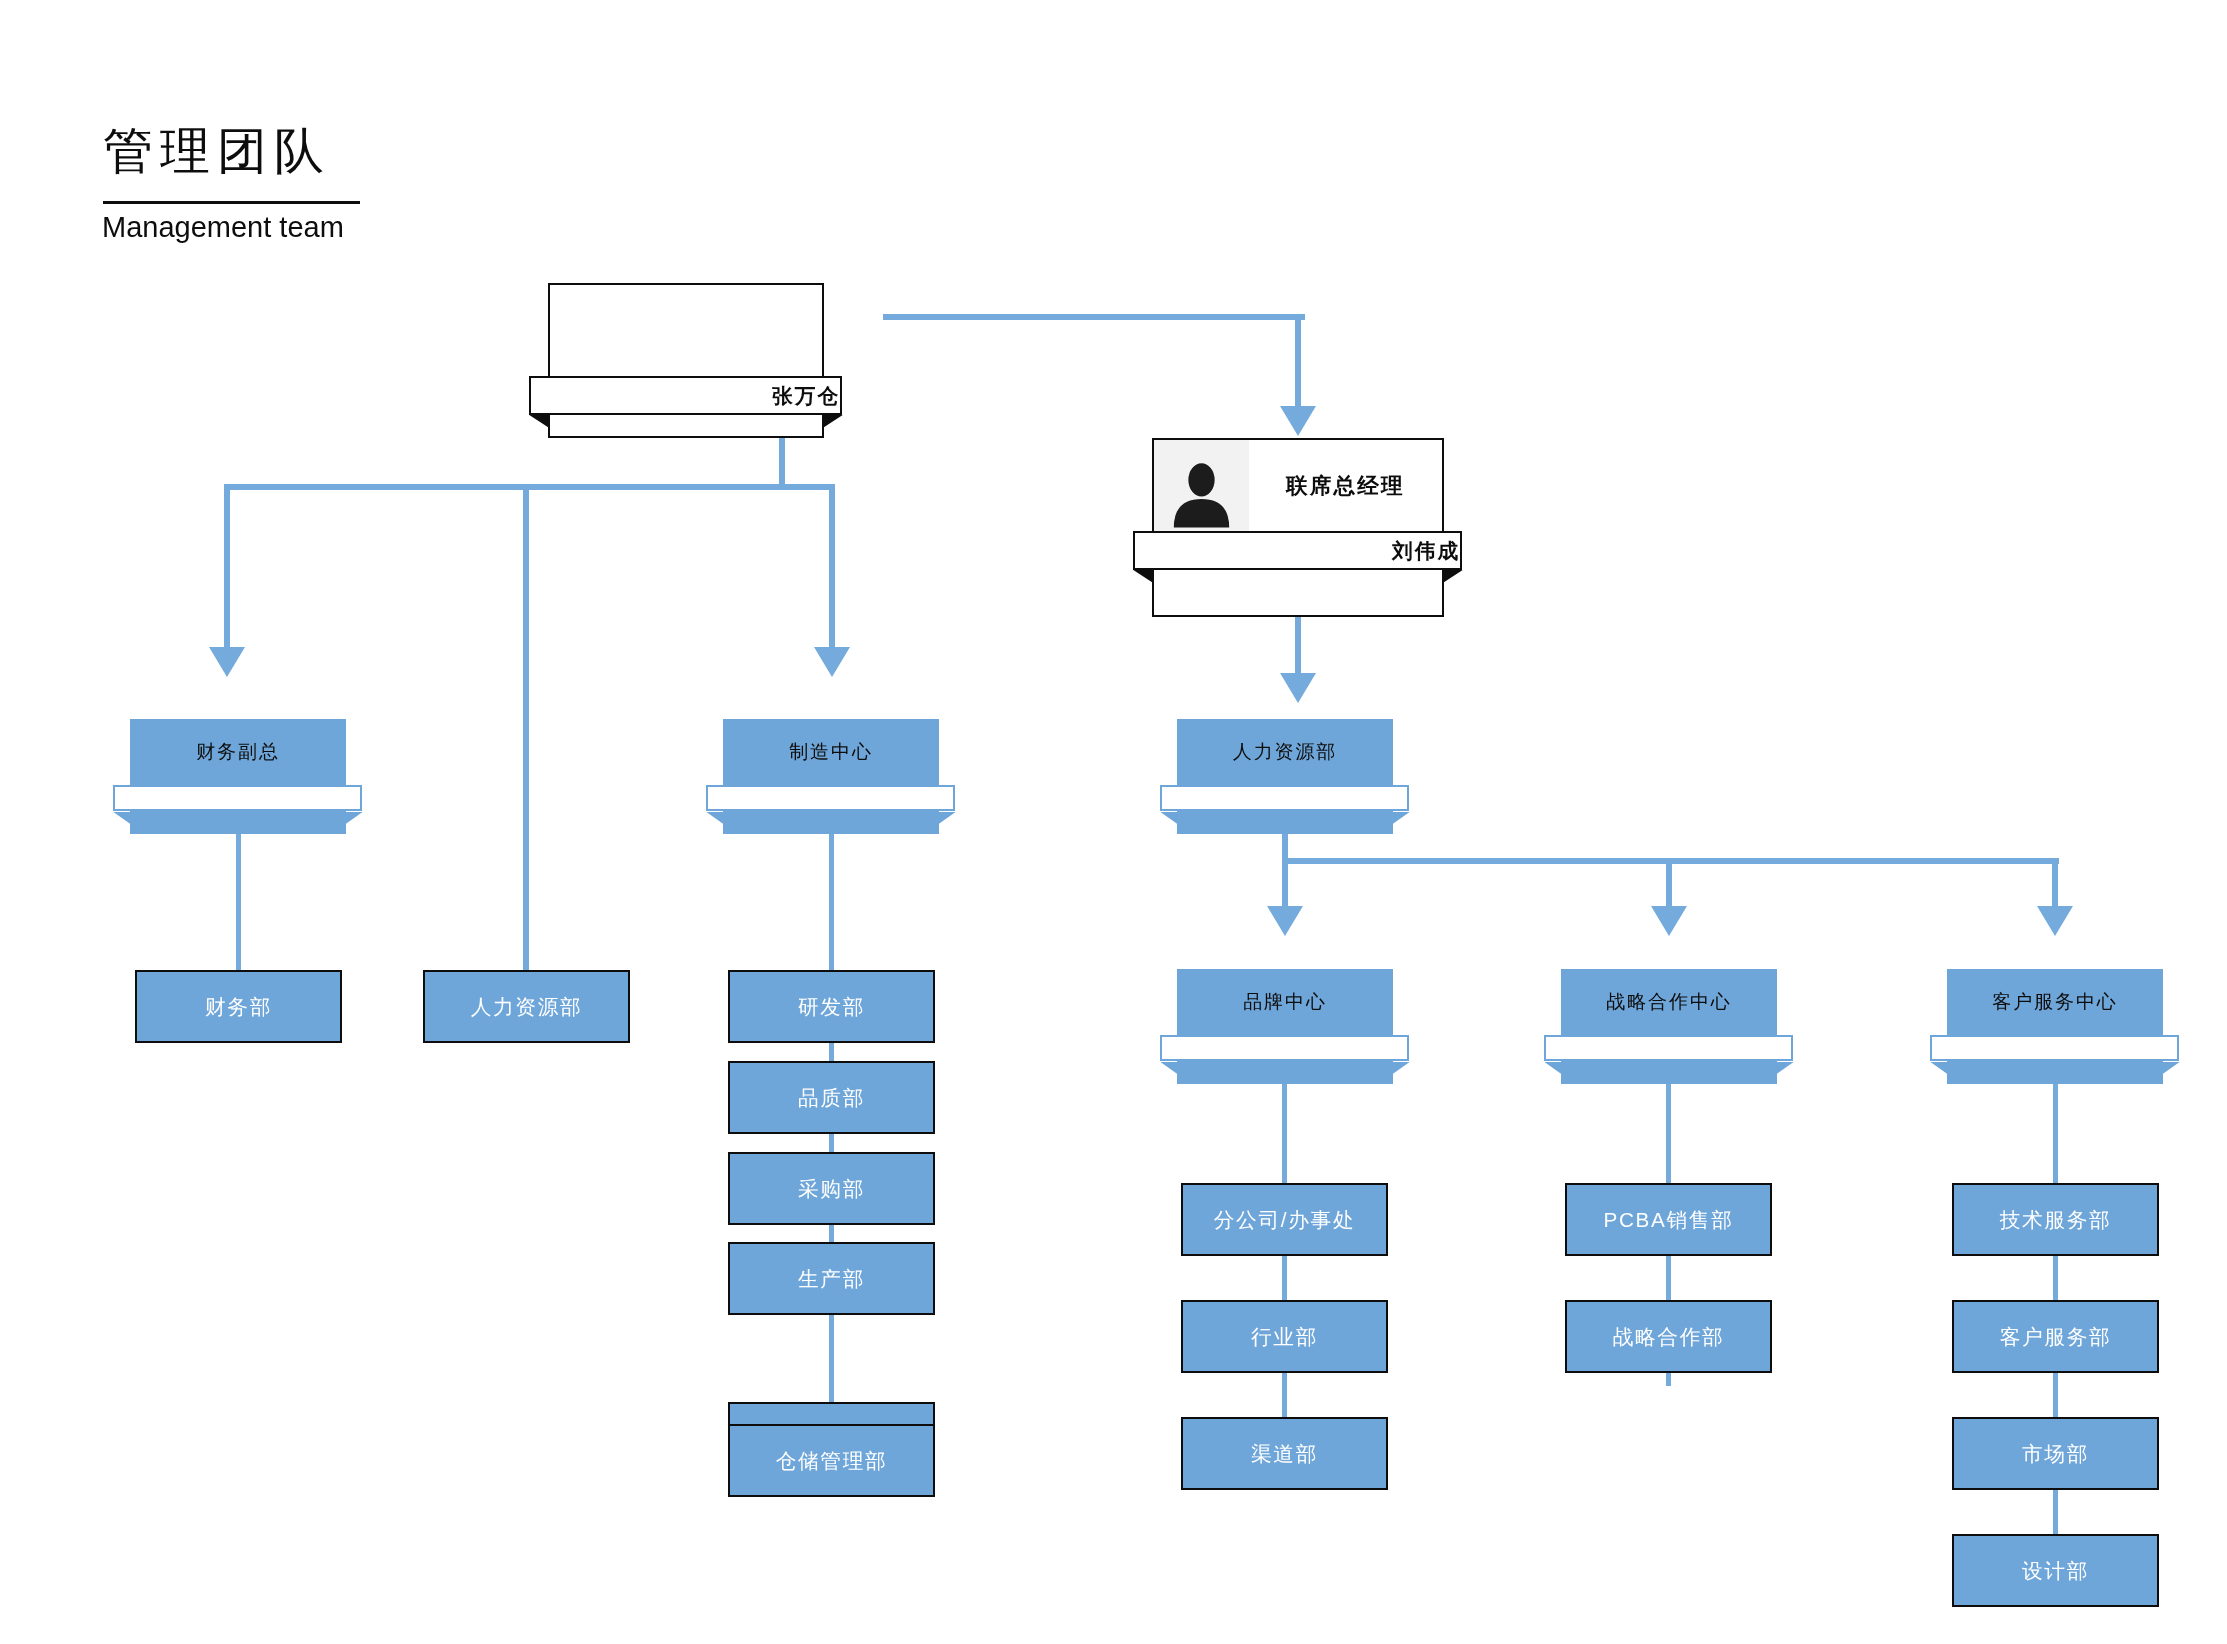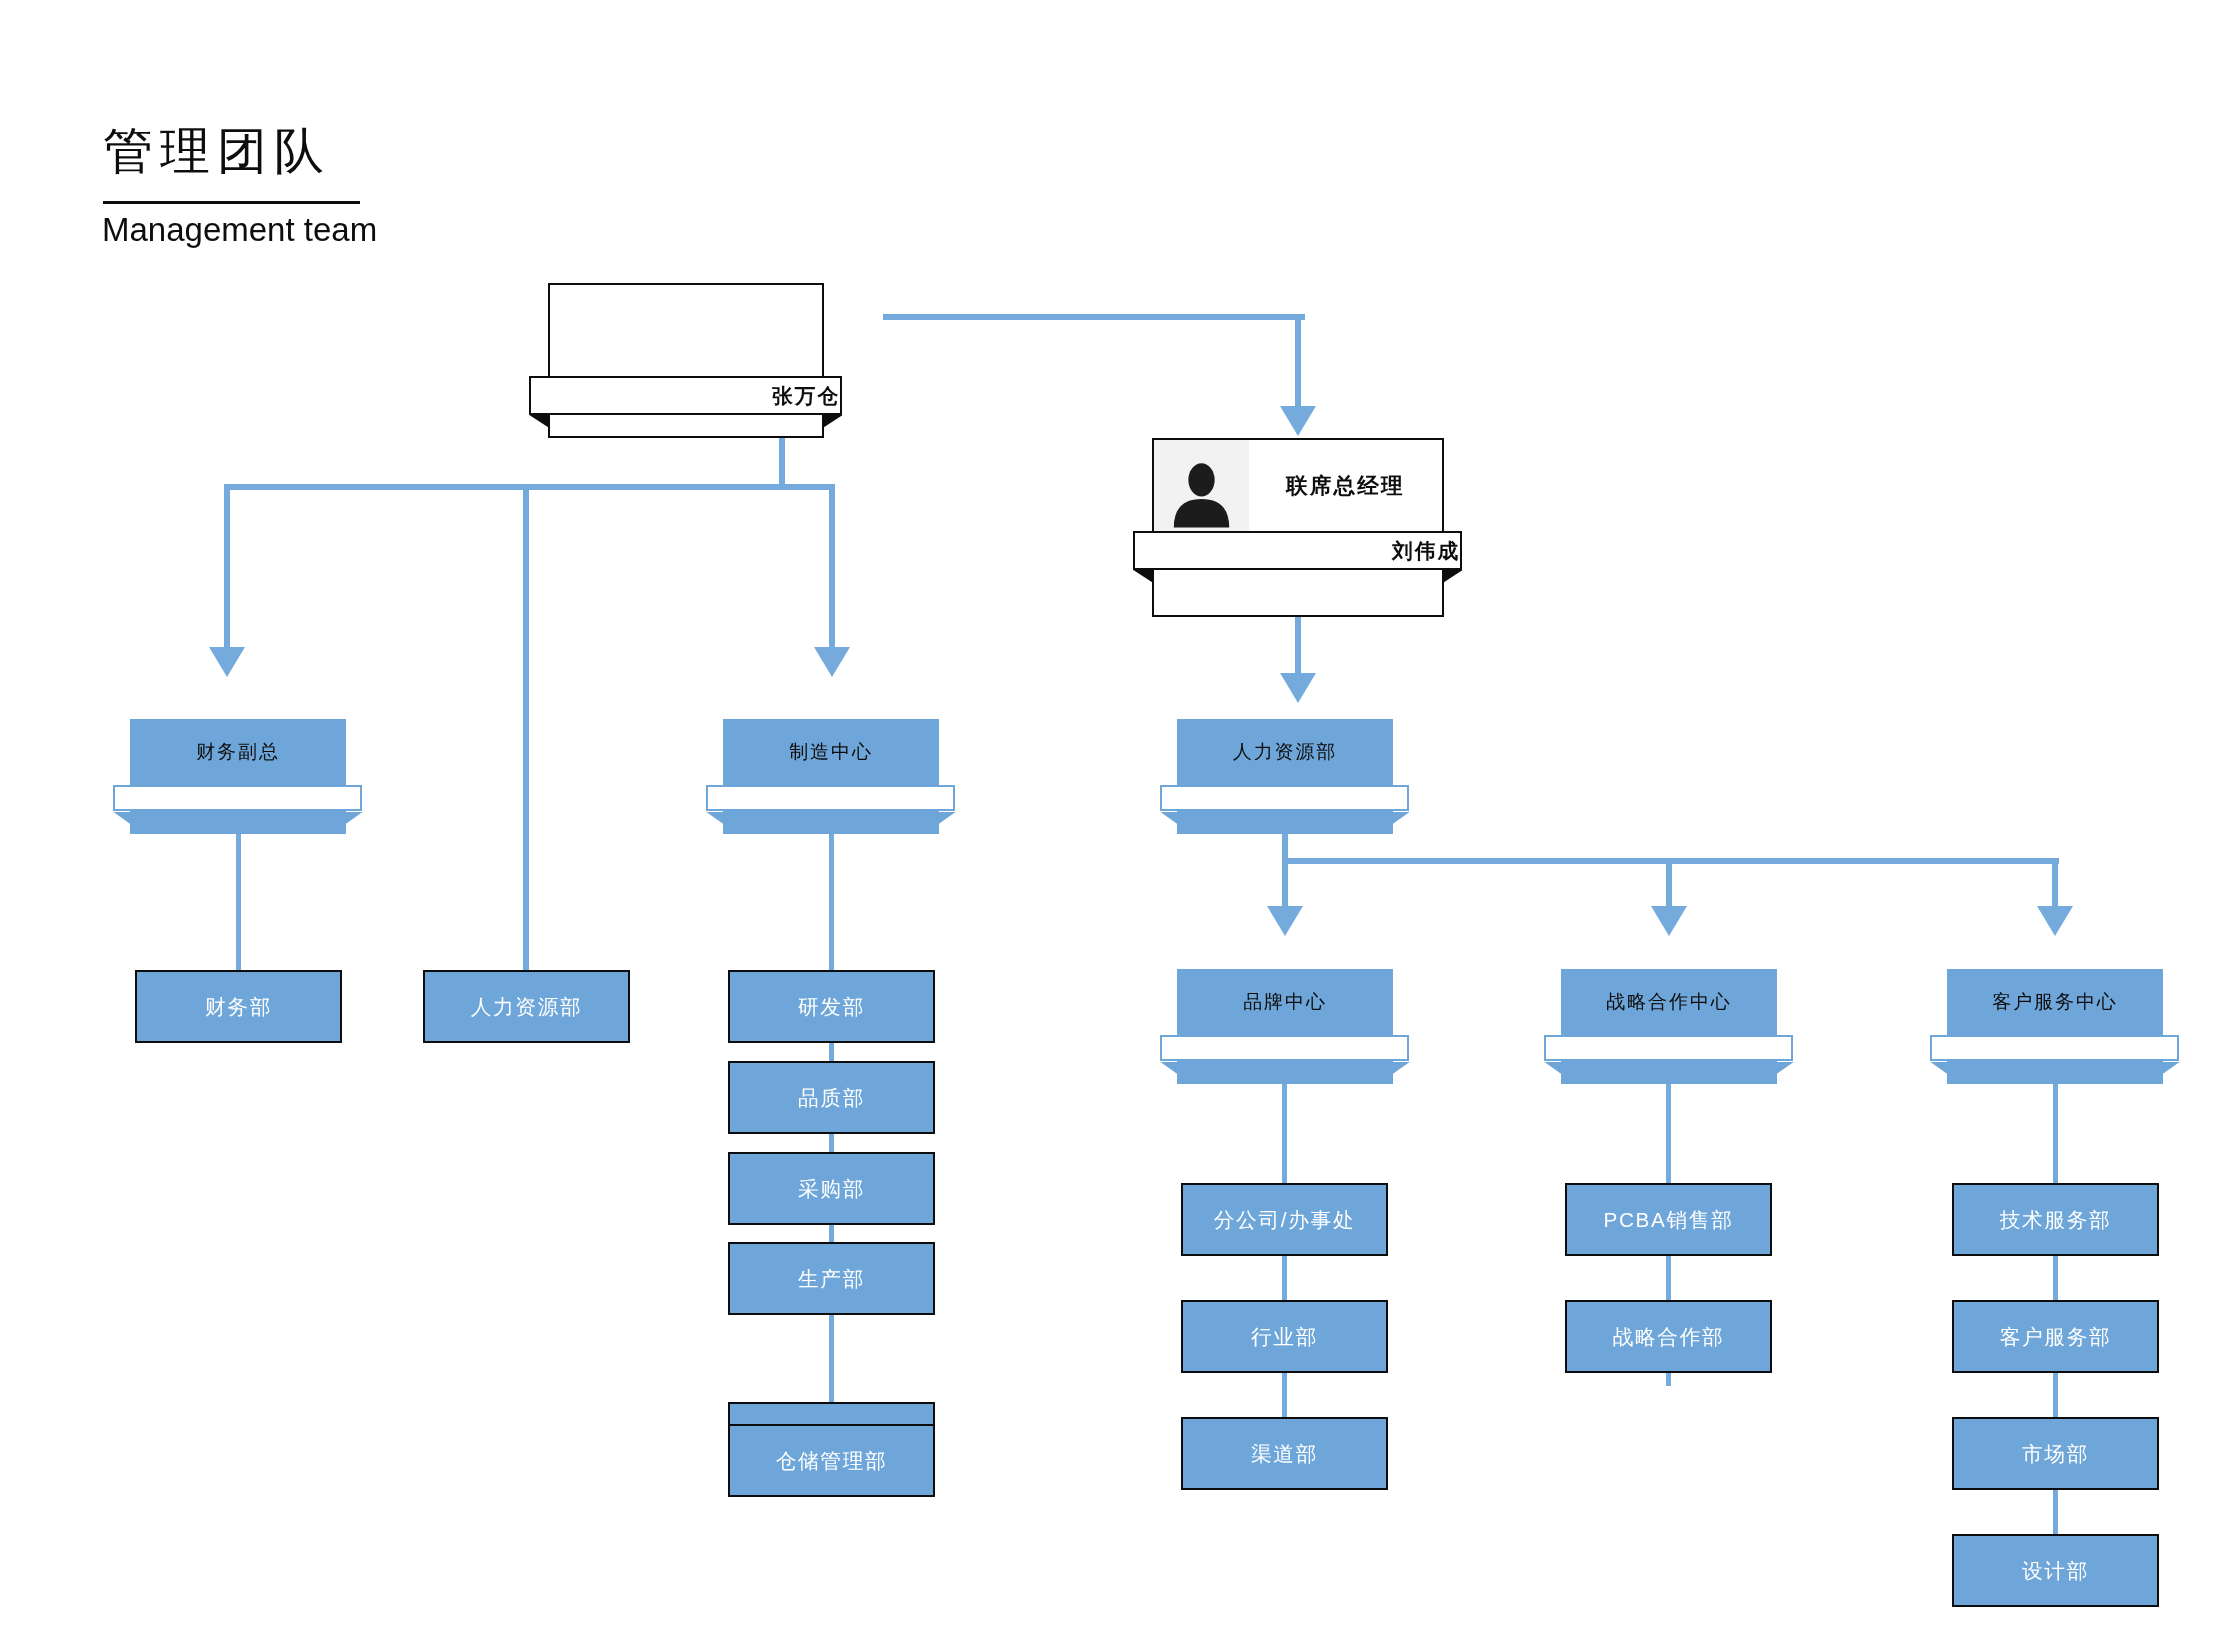"Management team" .subtitle { font-size: 33px -> 29px }
